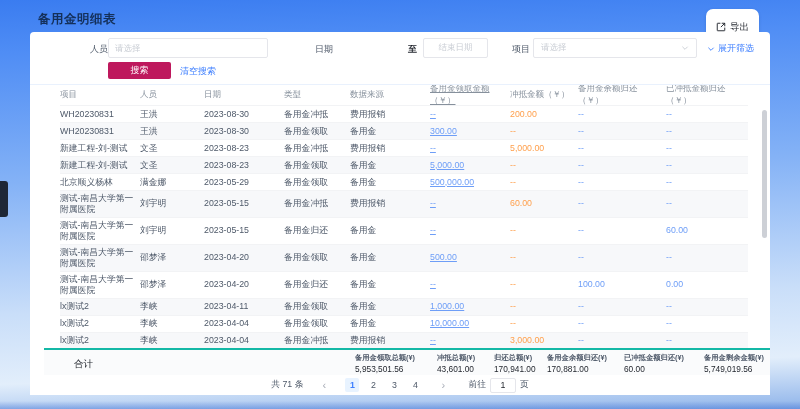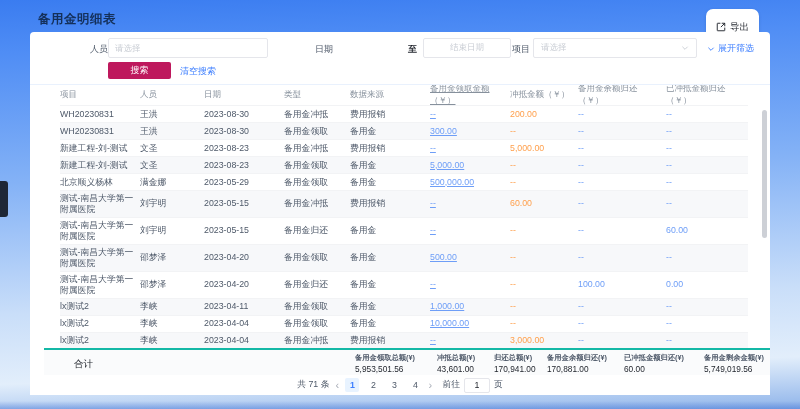"结束日期" .date-end { width: 88px -> 65px }
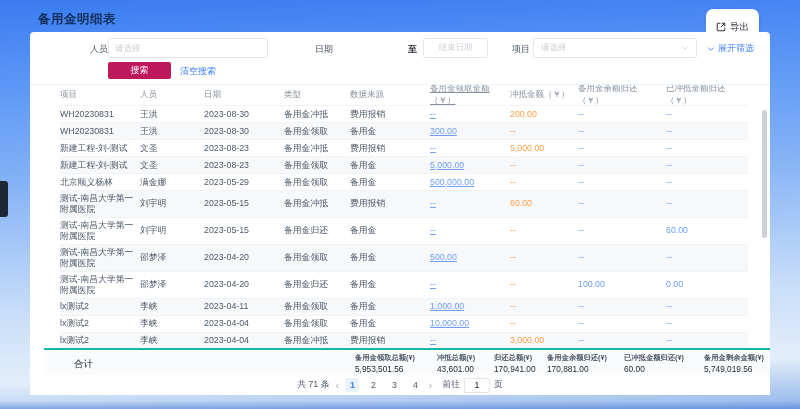"共 71 条" .pagination { gap: 1px -> 14px }
